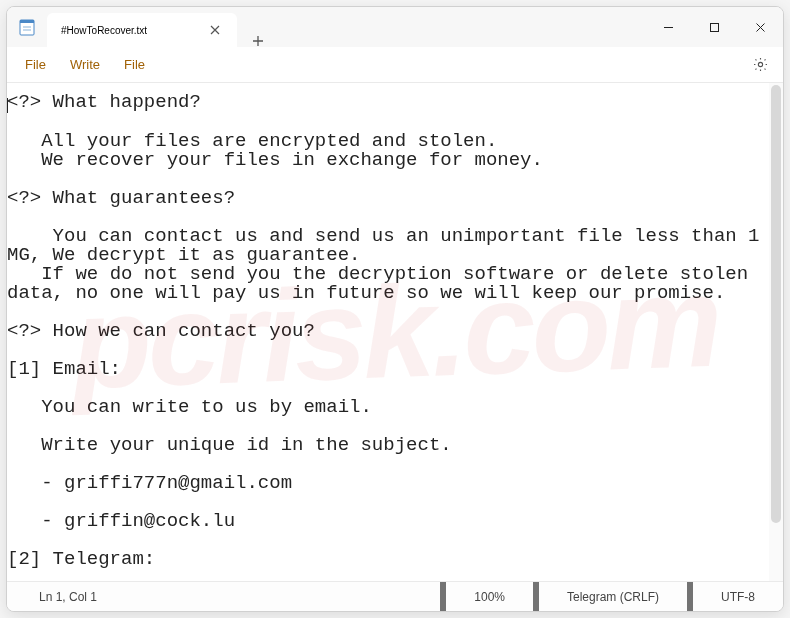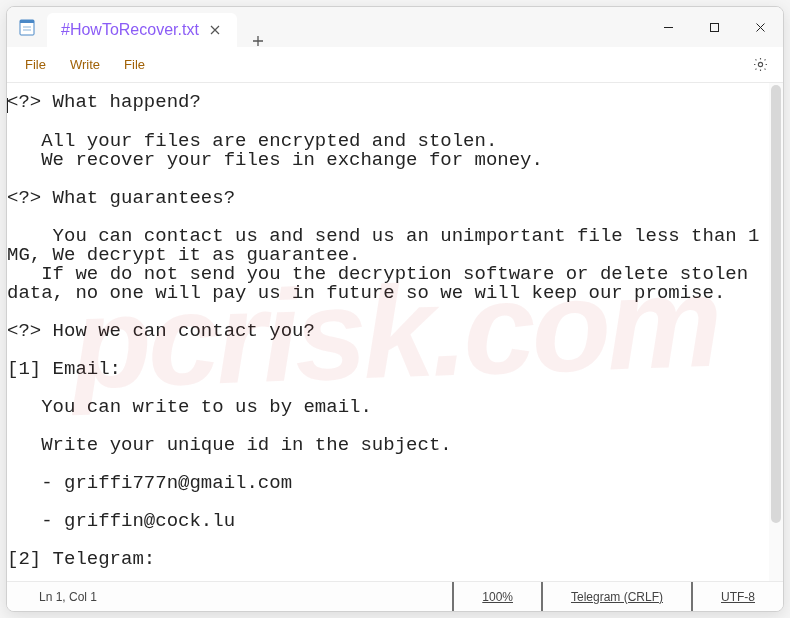"#HowToRecover.txt" .tab { color: #8b5cf6 -> #000000; font-size: 16px -> 10px }
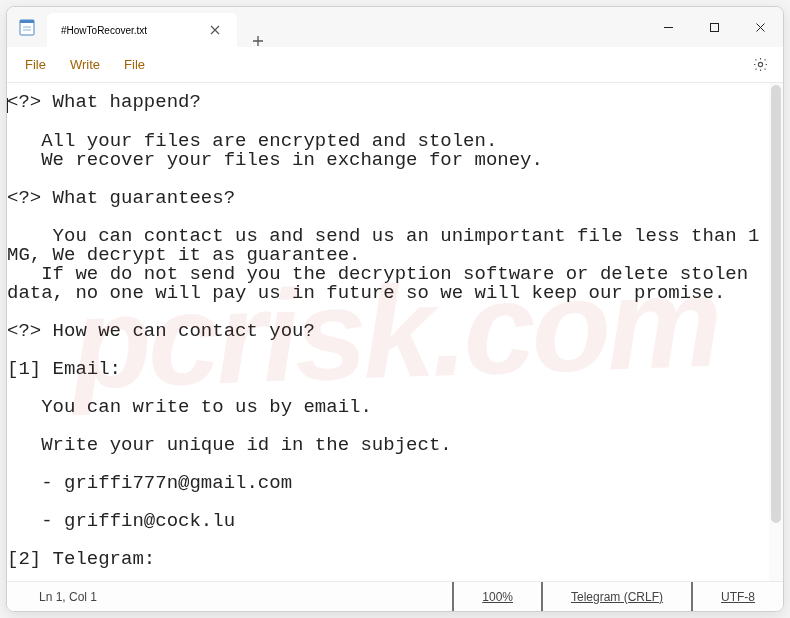"100%" .status-cell { border-left: 2px solid #737373 -> 6px solid #737373; text-decoration: underline -> none }
